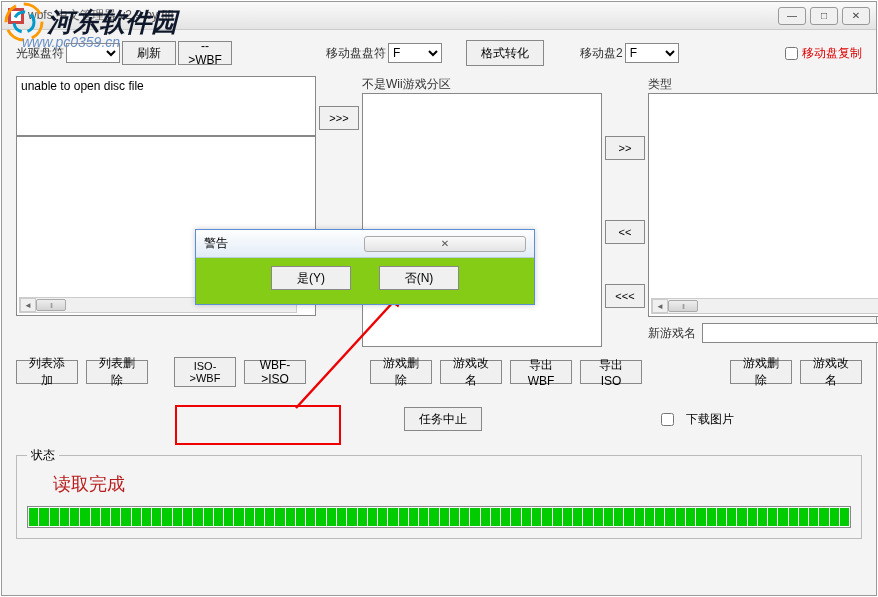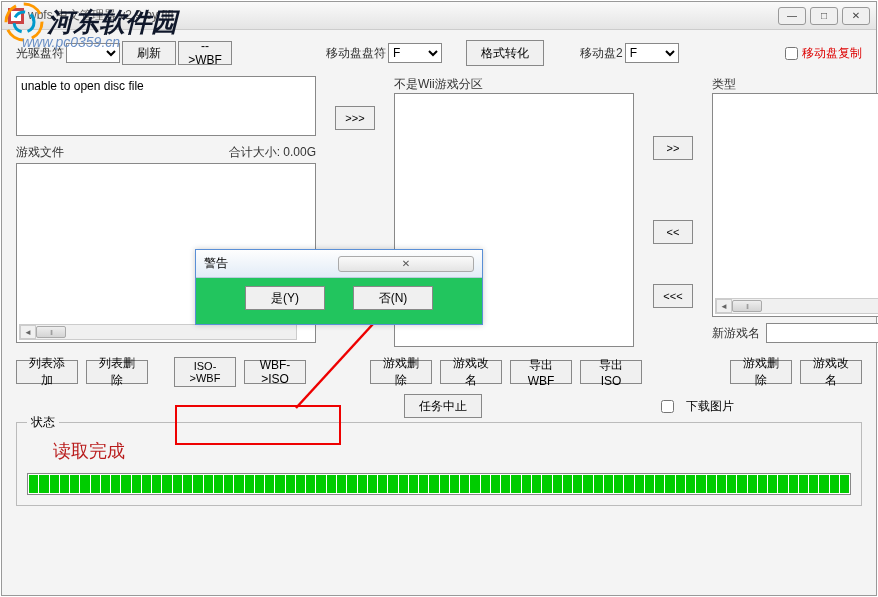"unable to open disc file" .main-grid { gap: 16px -> 0 }
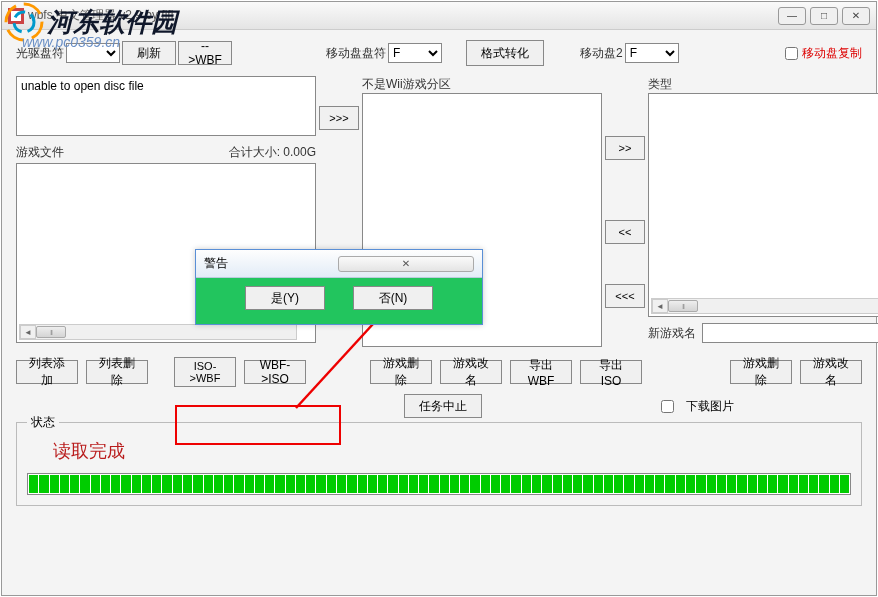"游戏文件" div.row-head { html: <div> <span>游戏文件</span> <span>合计大小: 0.00G</span> </div> -> none }
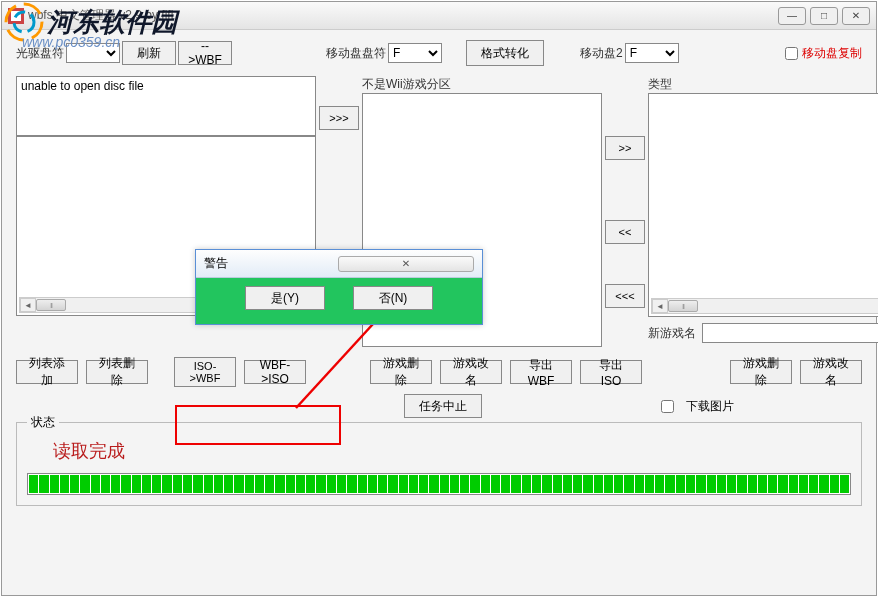"警告" .dialog { background: #22c55e -> #84cc16; top: 249px -> 229px; width: 288px -> 340px }
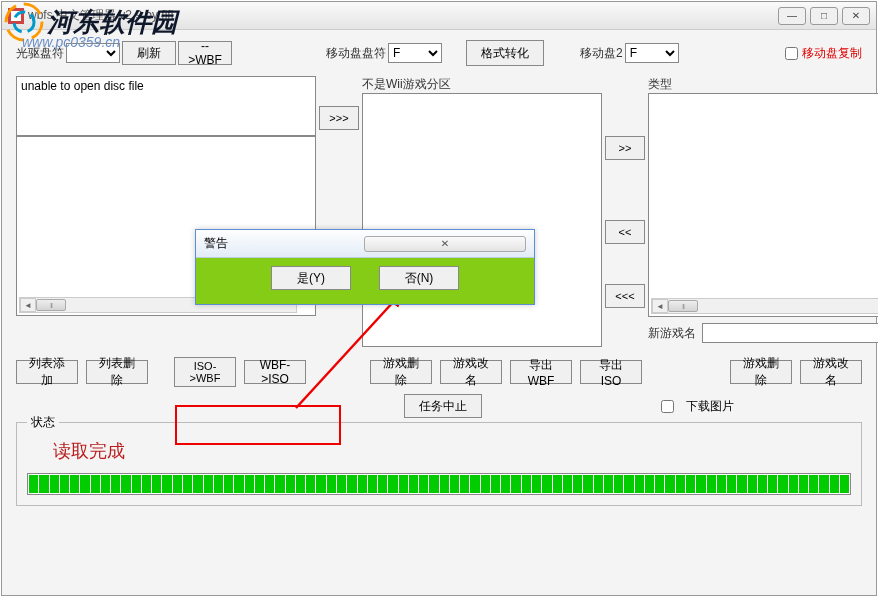"任务中止" div.btn-row { margin-top: 7px -> 20px }
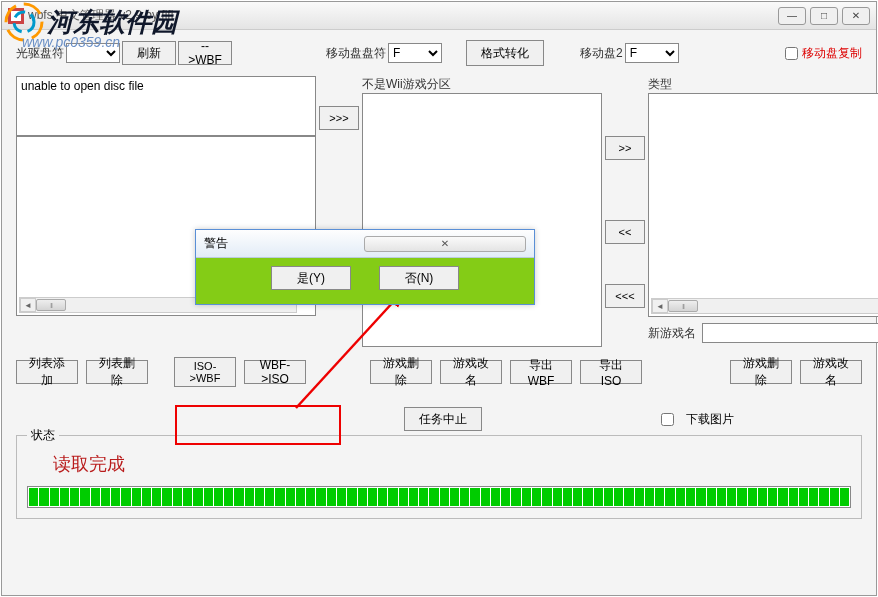"状态" .status-group { margin-top: 4px -> 24px }
